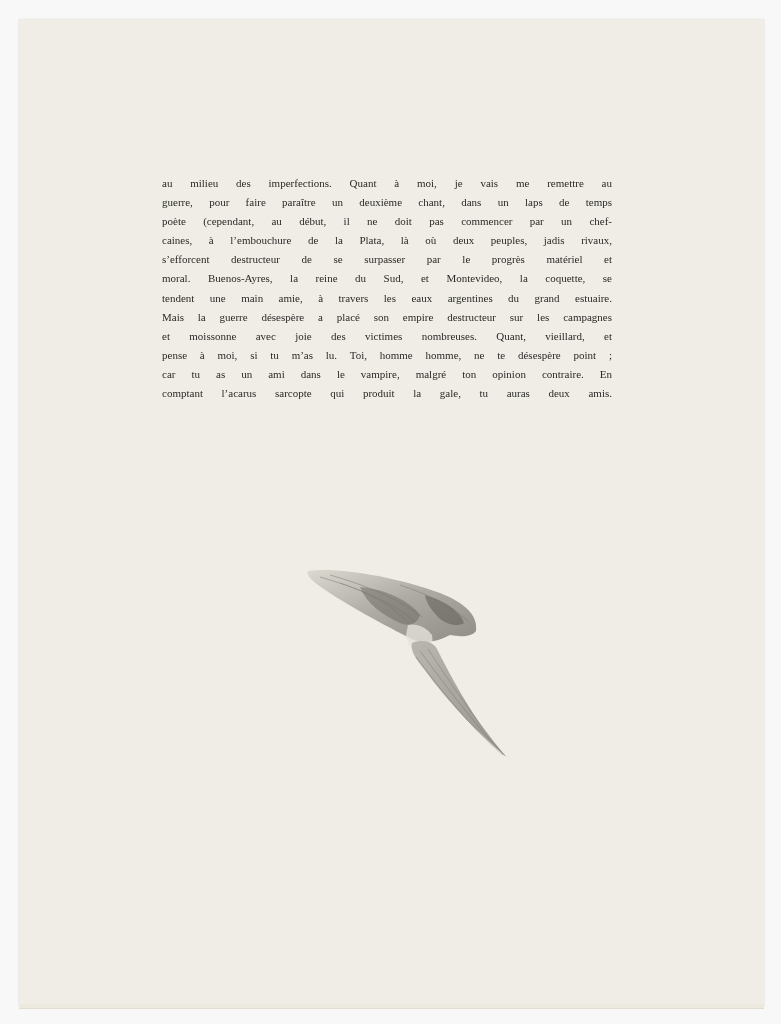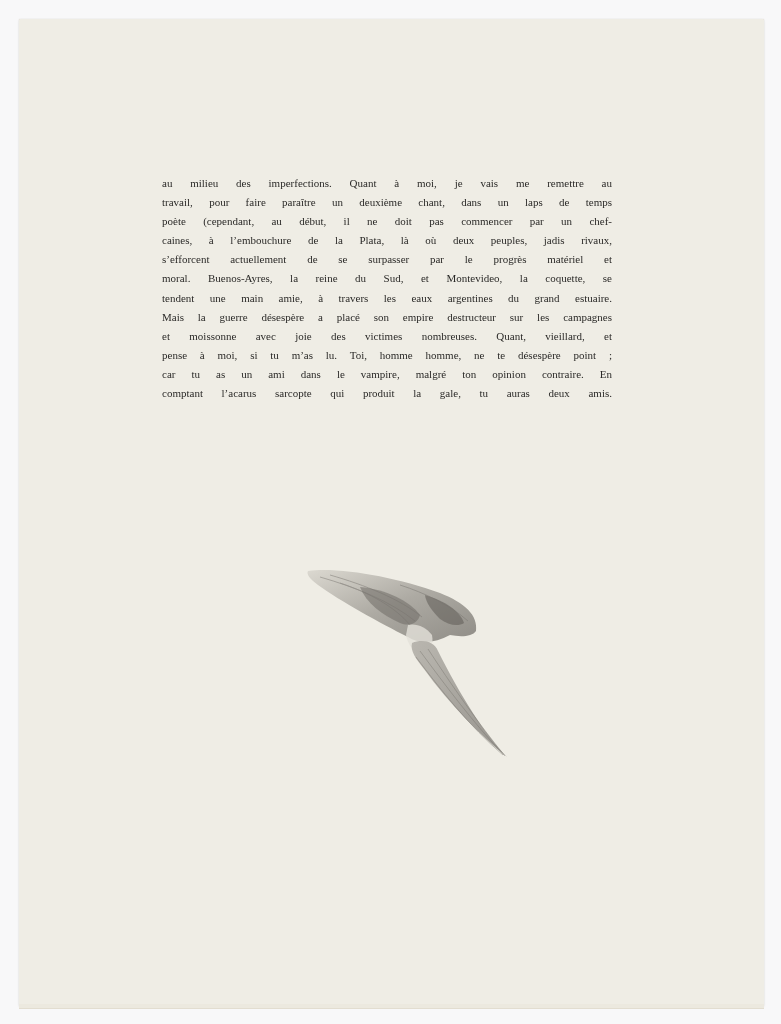"travail, pour faire paraître un" span.line { text: travail -> guerre }
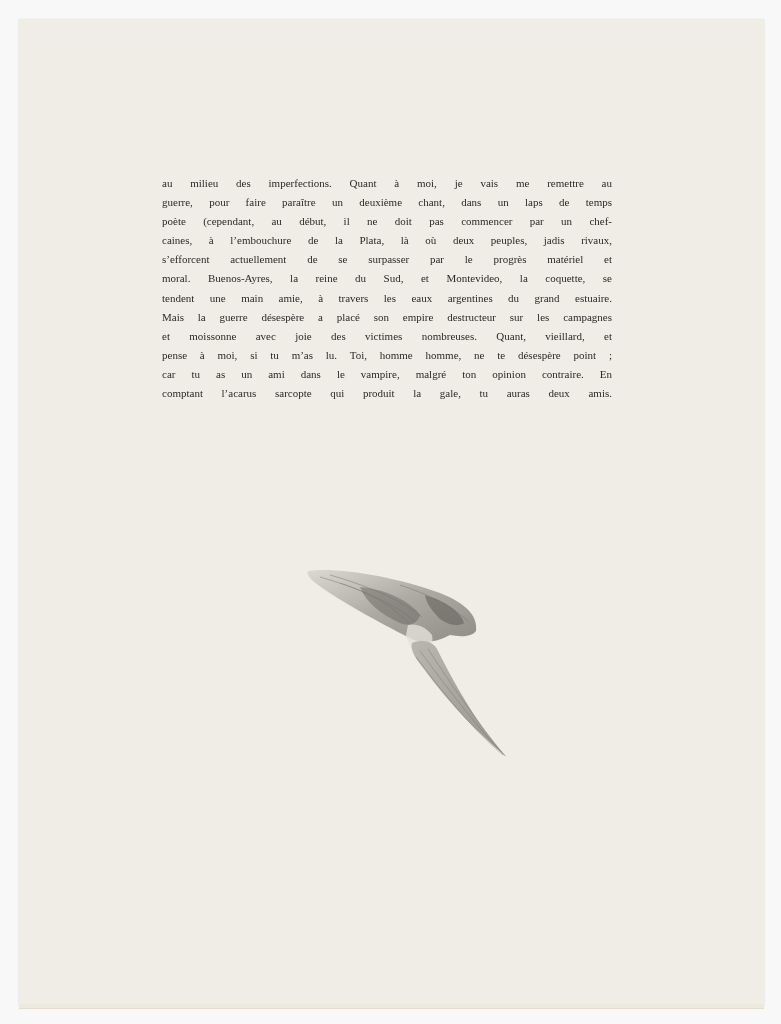"s’efforcent actuellement de se surpasser" span.line { text: actuellement -> destructeur }
